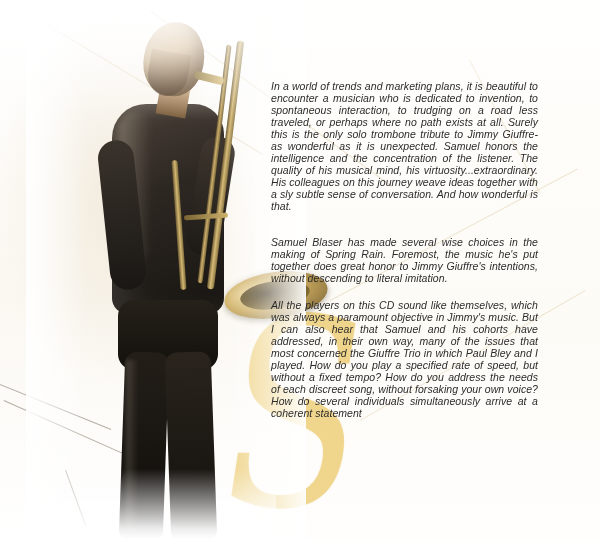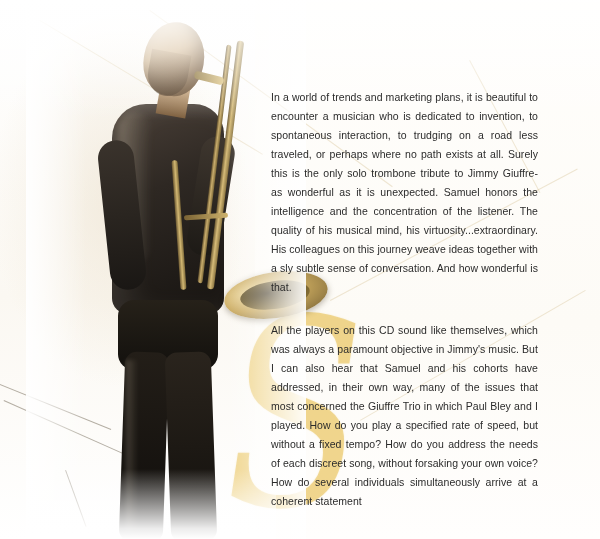"In a world of trends" .para { font-style: none -> italic; line-height: 19px -> 12px; margin: 8px 0 13px 0 -> 0 0 13px 0 }
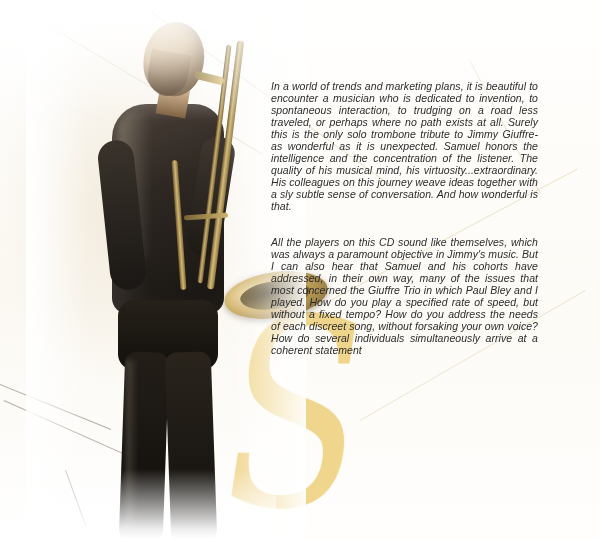"Samuel Blaser has made several" p.para { html: none -> <p>Samuel Blaser has made several wise choices in the making of Spring Rain. Foremost, the music he's put together does great honor to Jimmy Giuffre's intentions, without descending to literal imitation.</p> }
